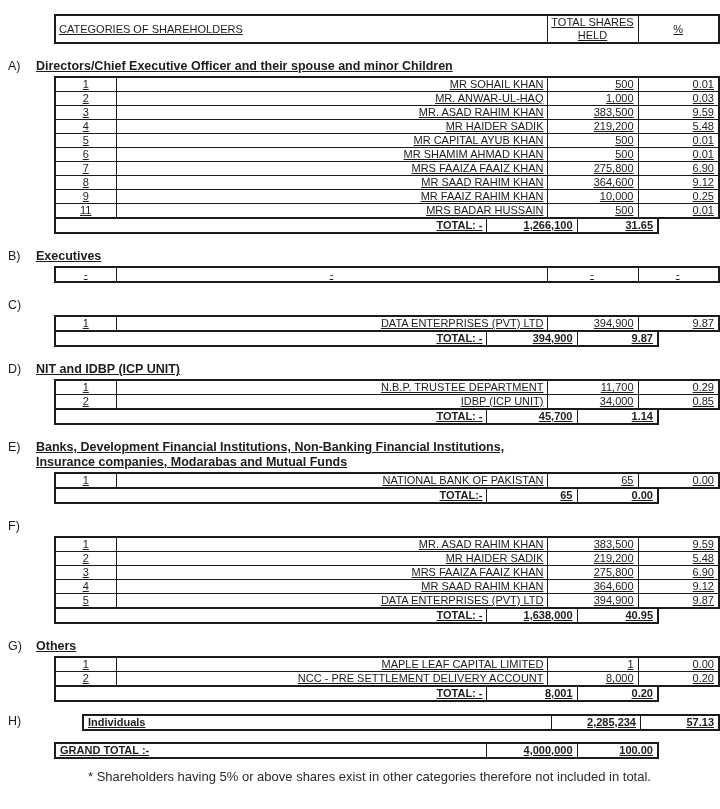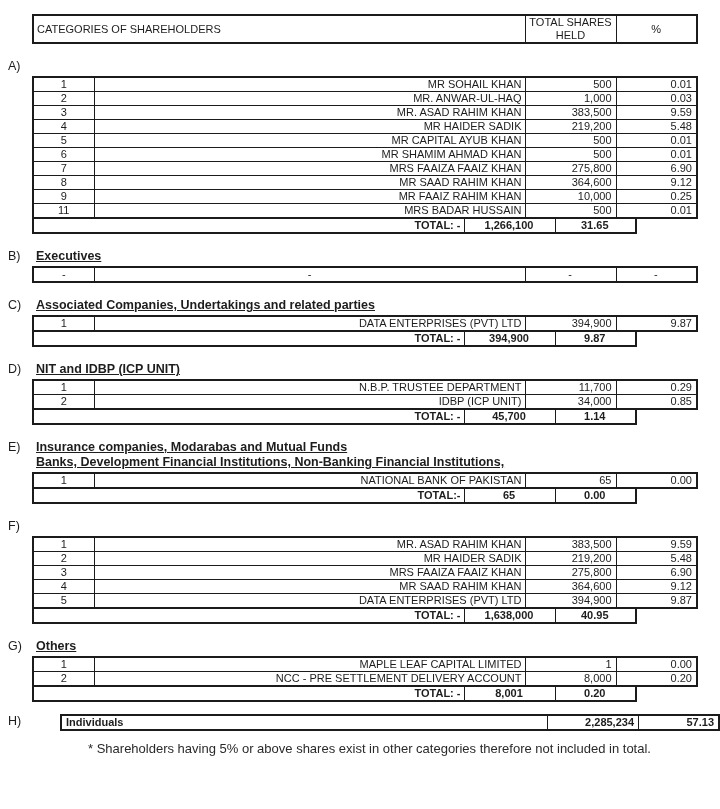"CATEGORIES OF SHAREHOLDERS" table.tbl { margin-left: 24px -> 46px; text-decoration: none -> underline }
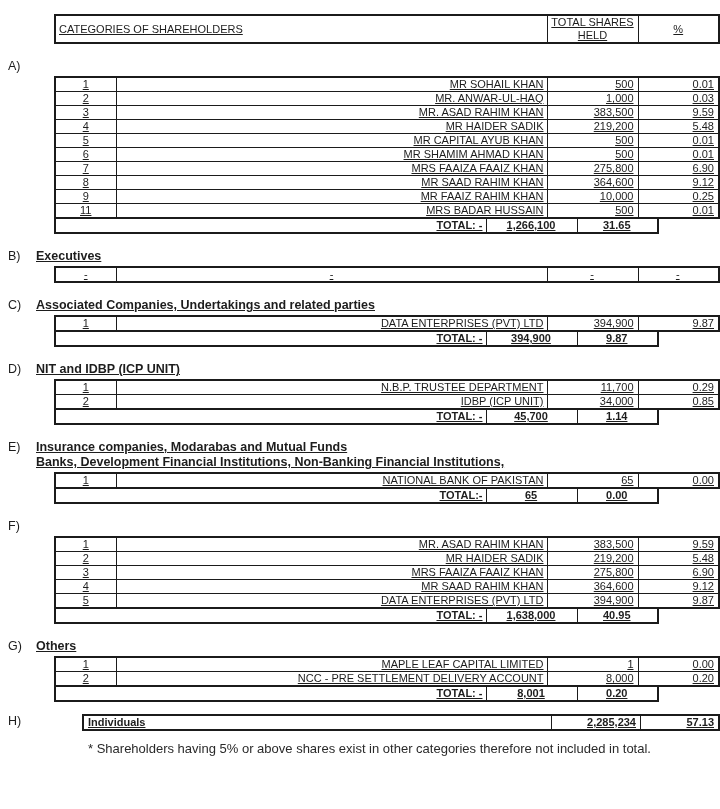"Directors/Chief Executive Officer and" div.sec-titles { html: none -> <div> <div>Directors/Chief Executive Officer and their spouse and minor Children</div> </div> }
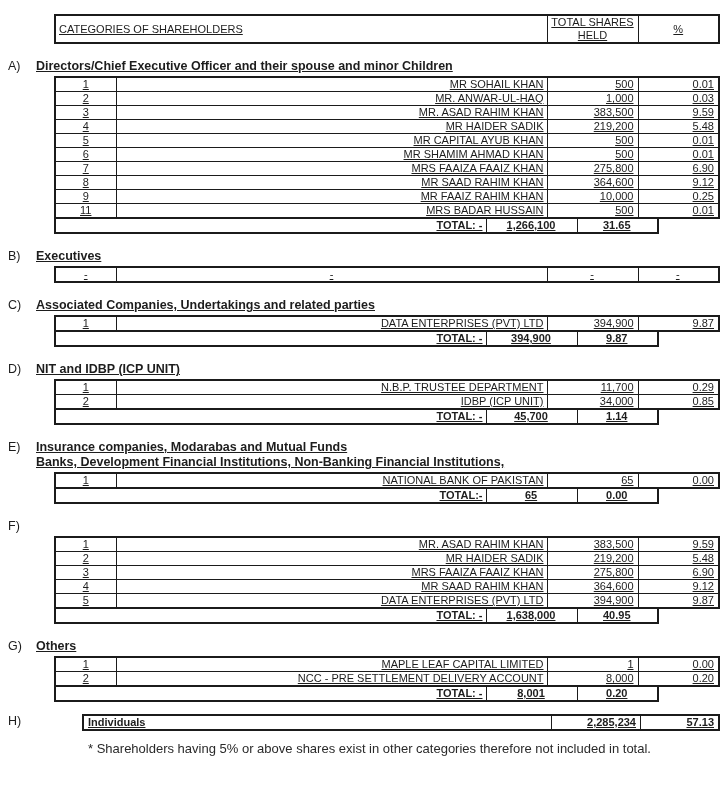"1,266,100" .total-tbl td { text-align: center -> none }
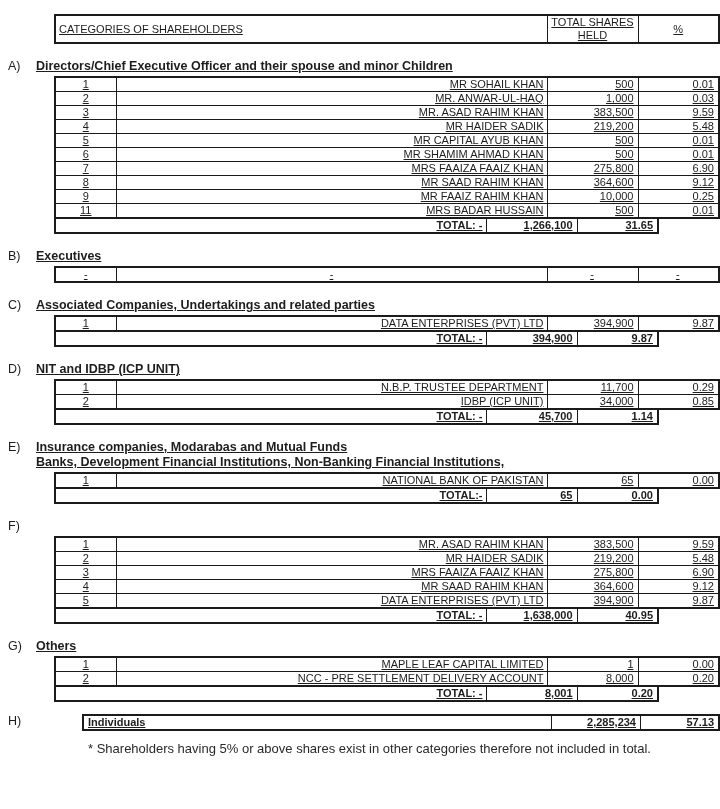"Associated Companies, Undertakings and" div.sec-titles { html: <div> <div>Associated Companies, Undertakings and related parties</div> </div> -> none }
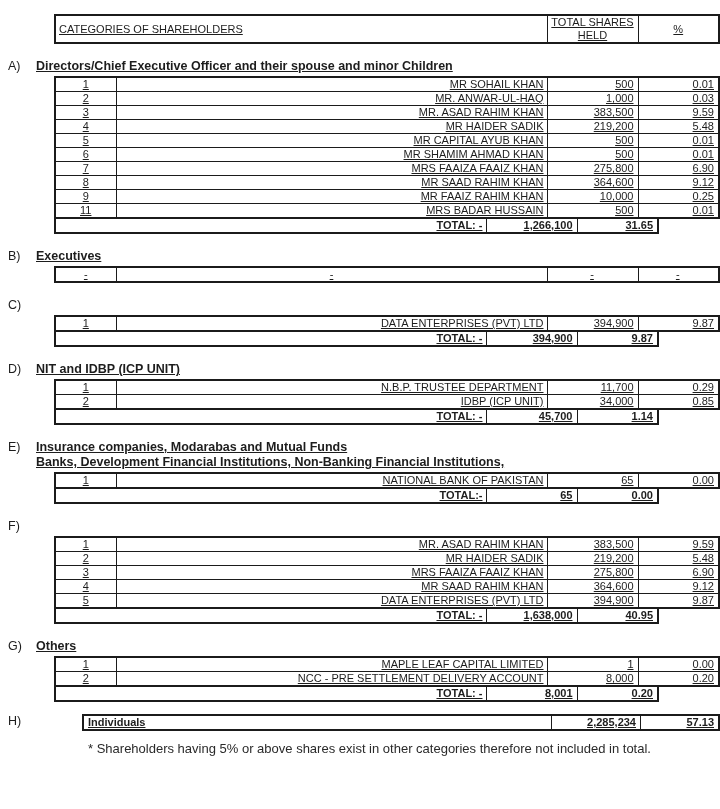"Insurance companies, Modarabas and" div.sec-title-line { order: before "Banks, Development Financial" -> after "Banks, Development Financial" }
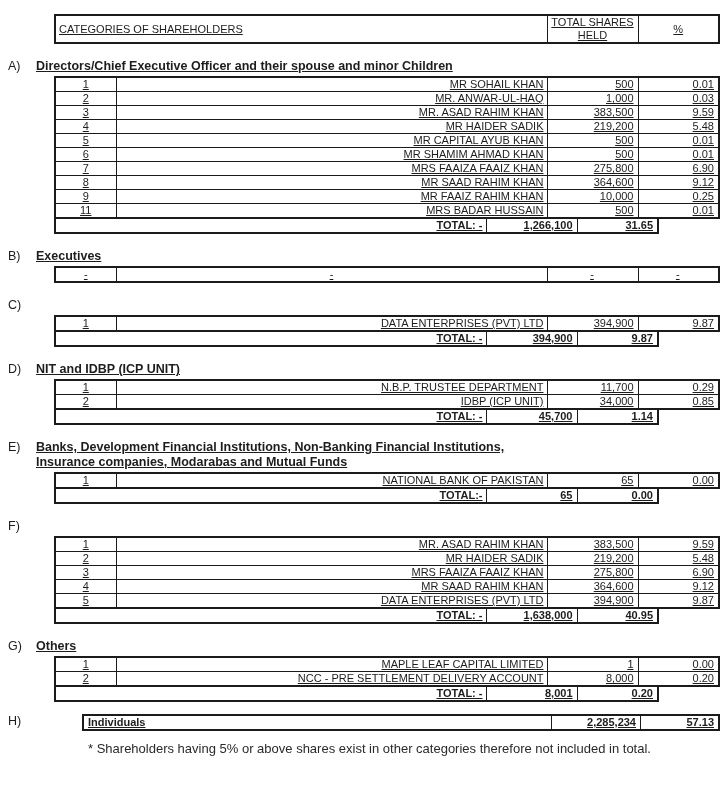"GRAND TOTAL :-" table.tbl { html: none -> <table> <colgroup> <col> <col> <col> </colgroup> <tbody> <tr> <td>GRAND TOTAL :-</td> <td>4,000,000</td> <td>100.00</td> </tr> </tbody> </table> }
